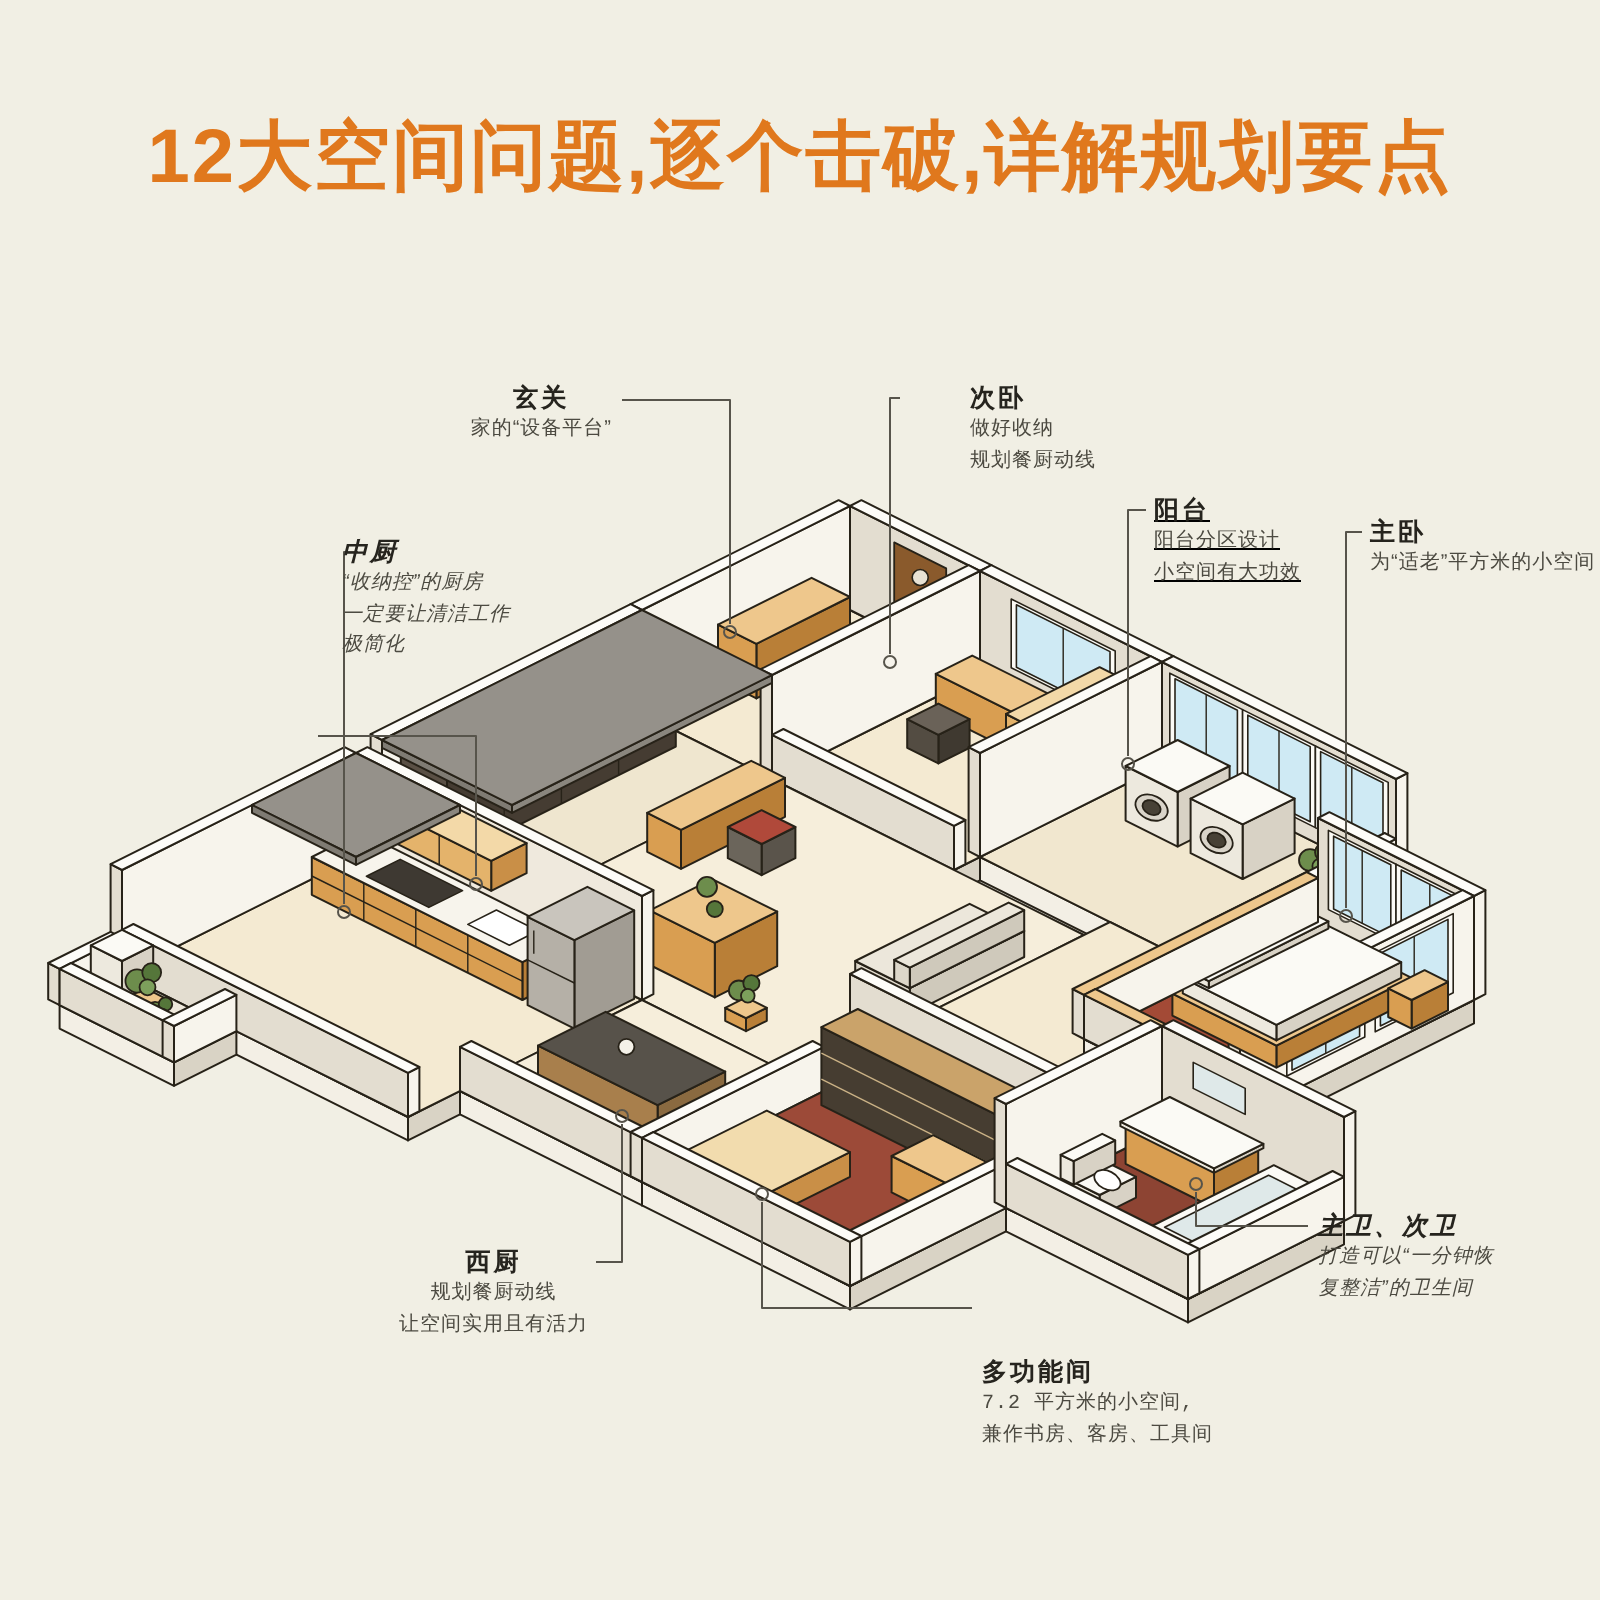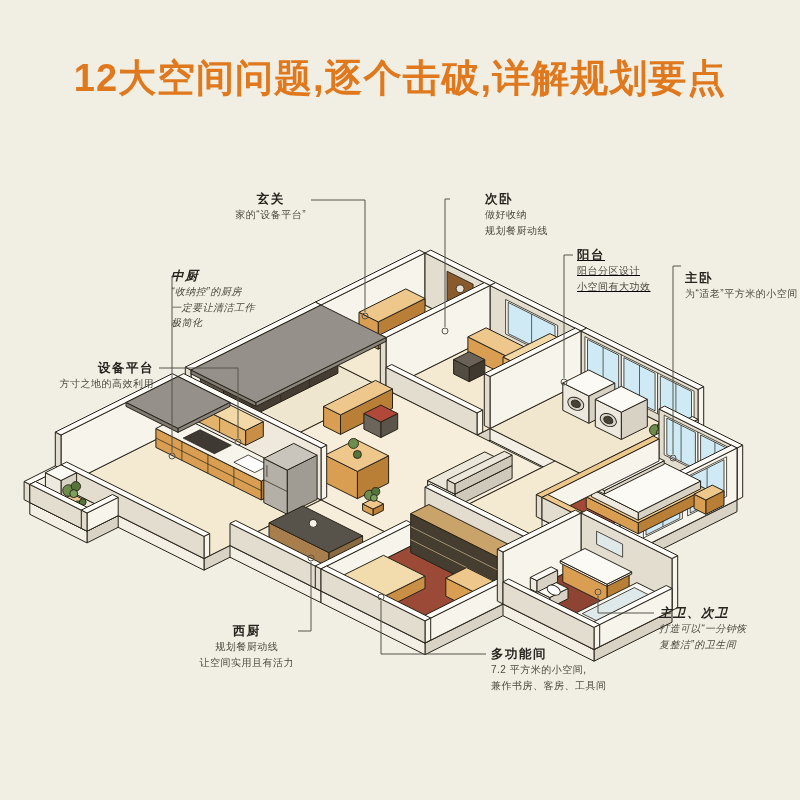"主卧" .l-zhuwo { top: 271px -> 259px }
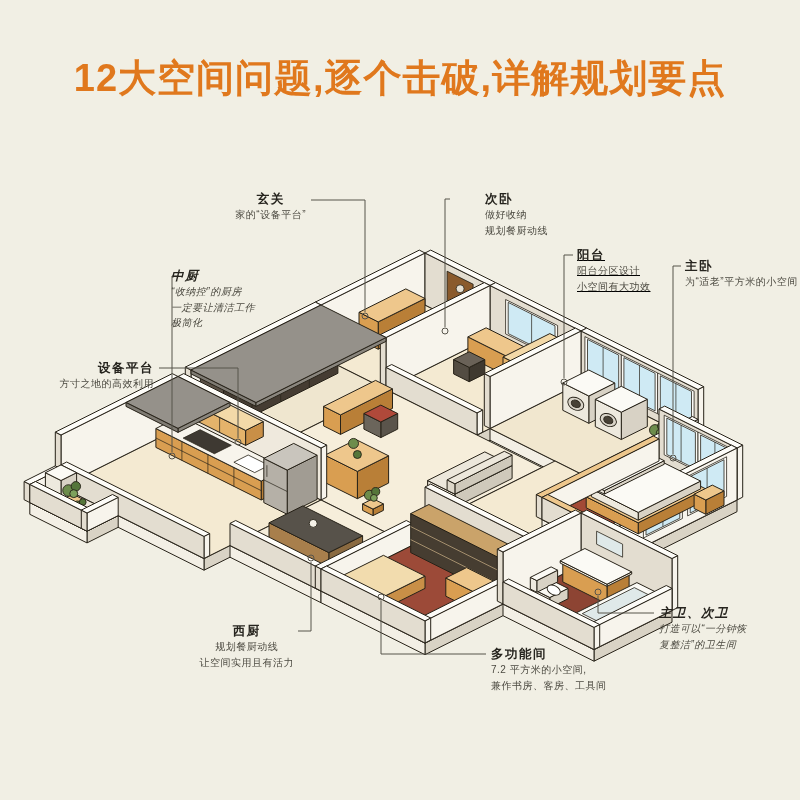"设备平台" div.callout { html: <div> <div>设备平台</div> <div>方寸之地的高效利用</div> </div> -> none }
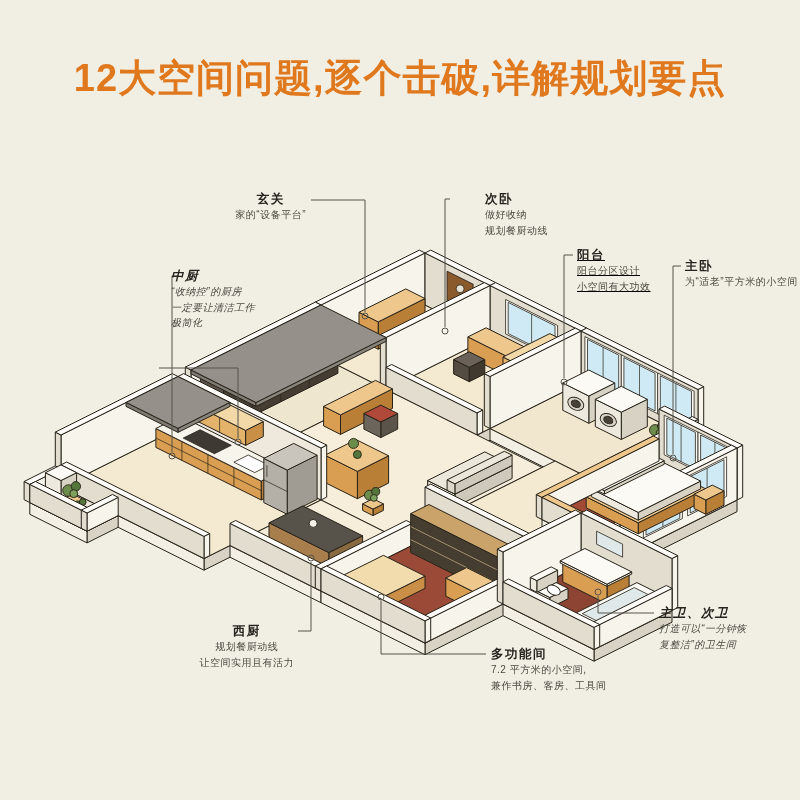"多功能间" .l-duogongneng { font-family: none -> Liberation Mono, monospace; top: 647px -> 680px }
